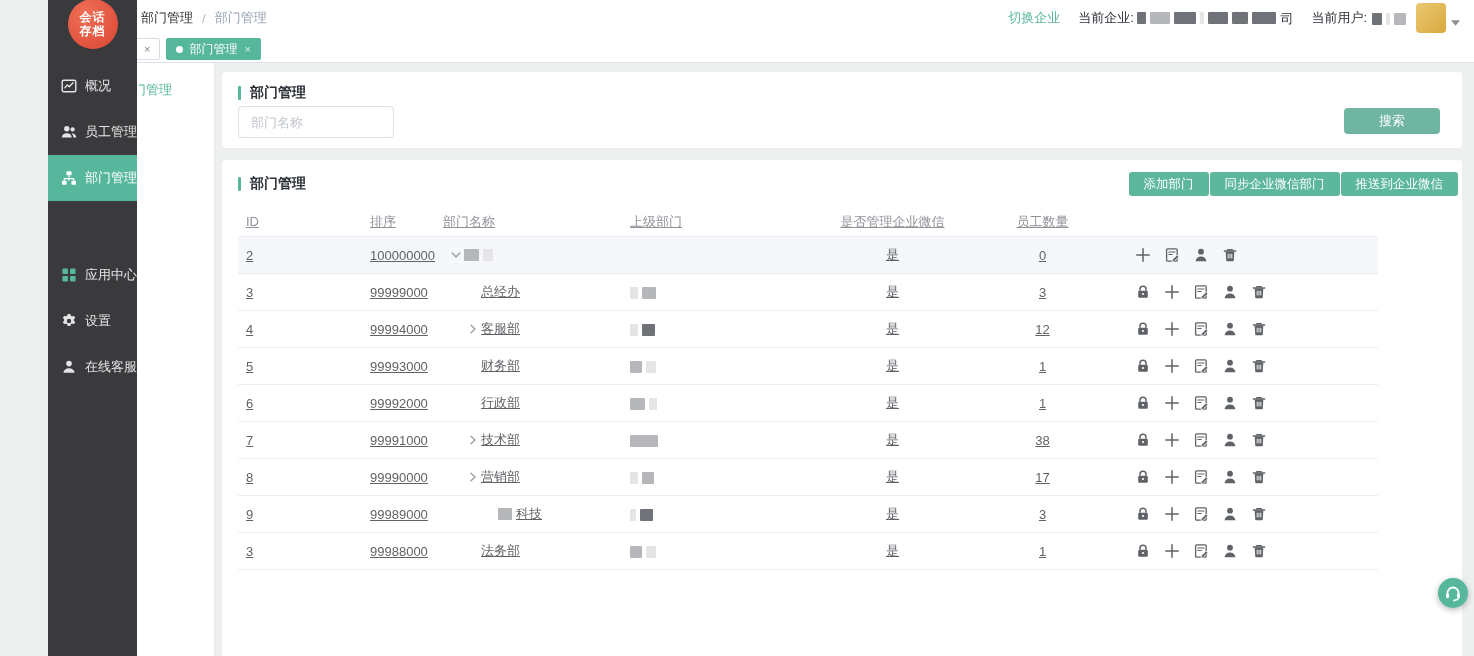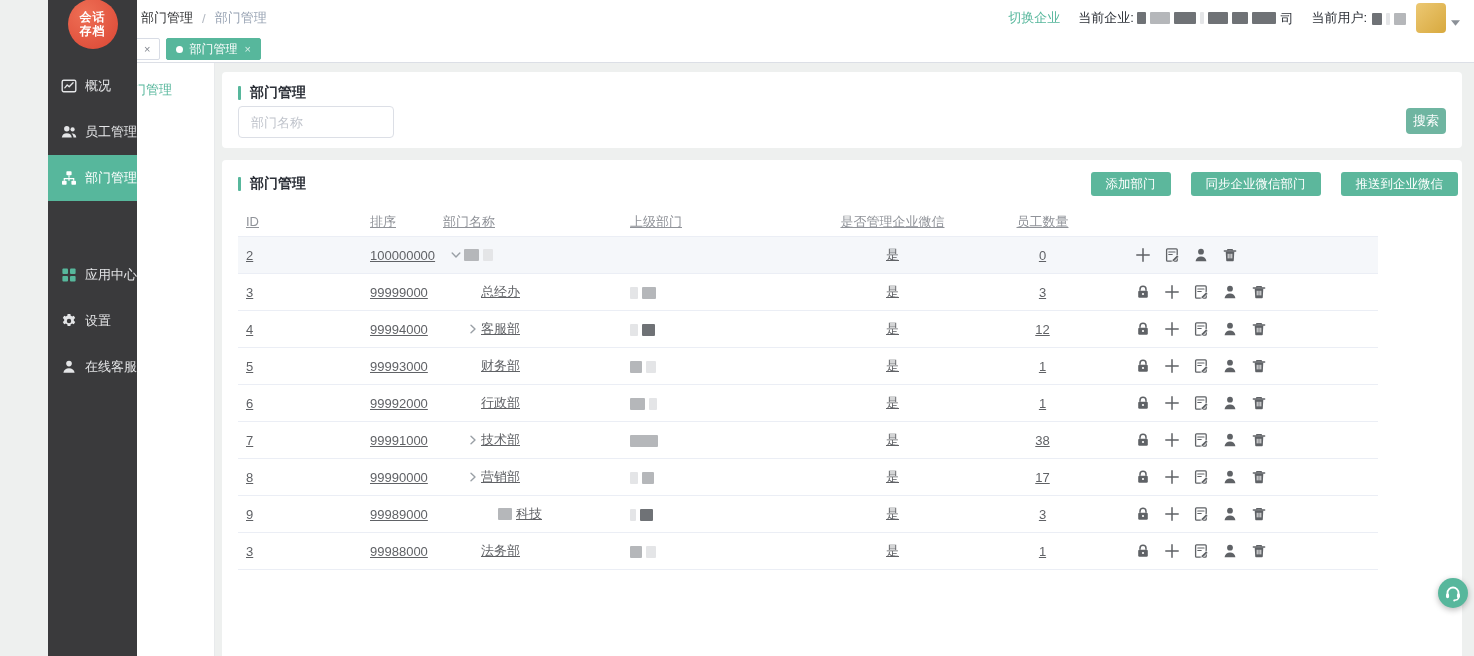"搜索" .search-btn { padding: 0 7px -> 0 35px; right: 16px -> 22px }
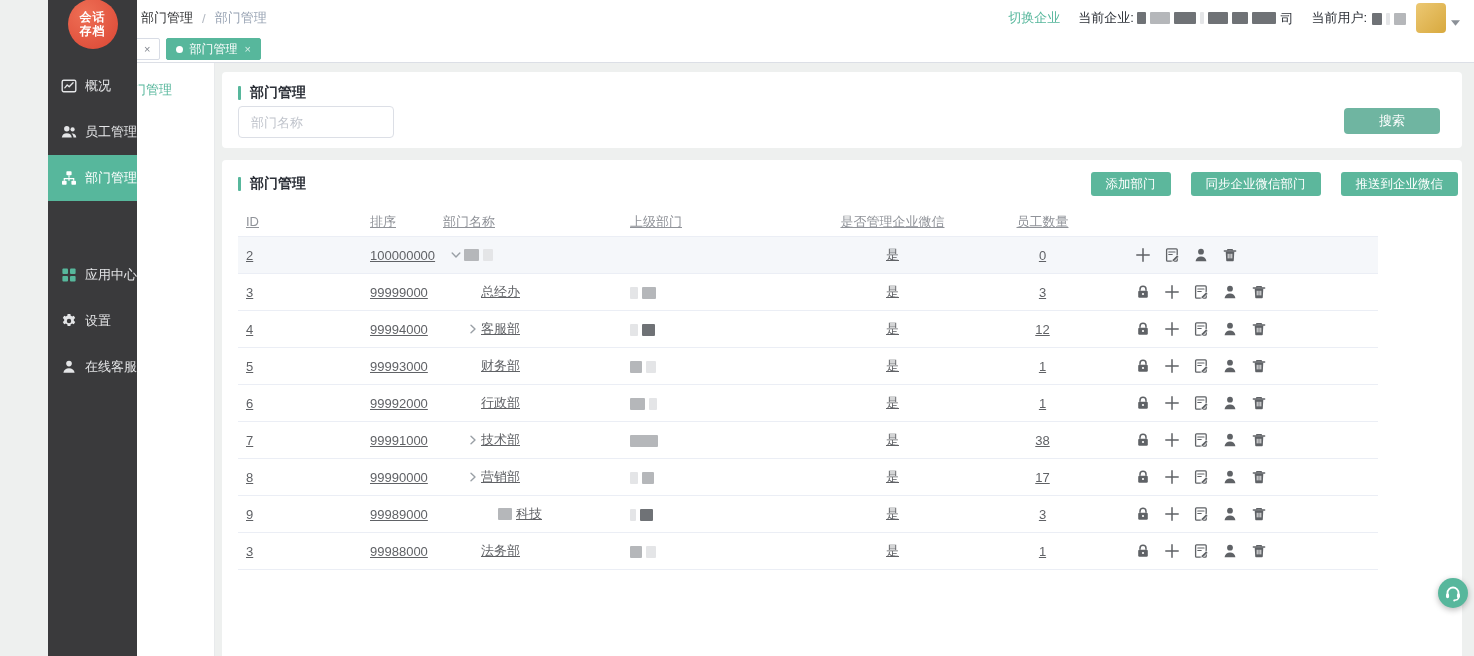"添加部门" .btn-group { gap: 20px -> 1px }
